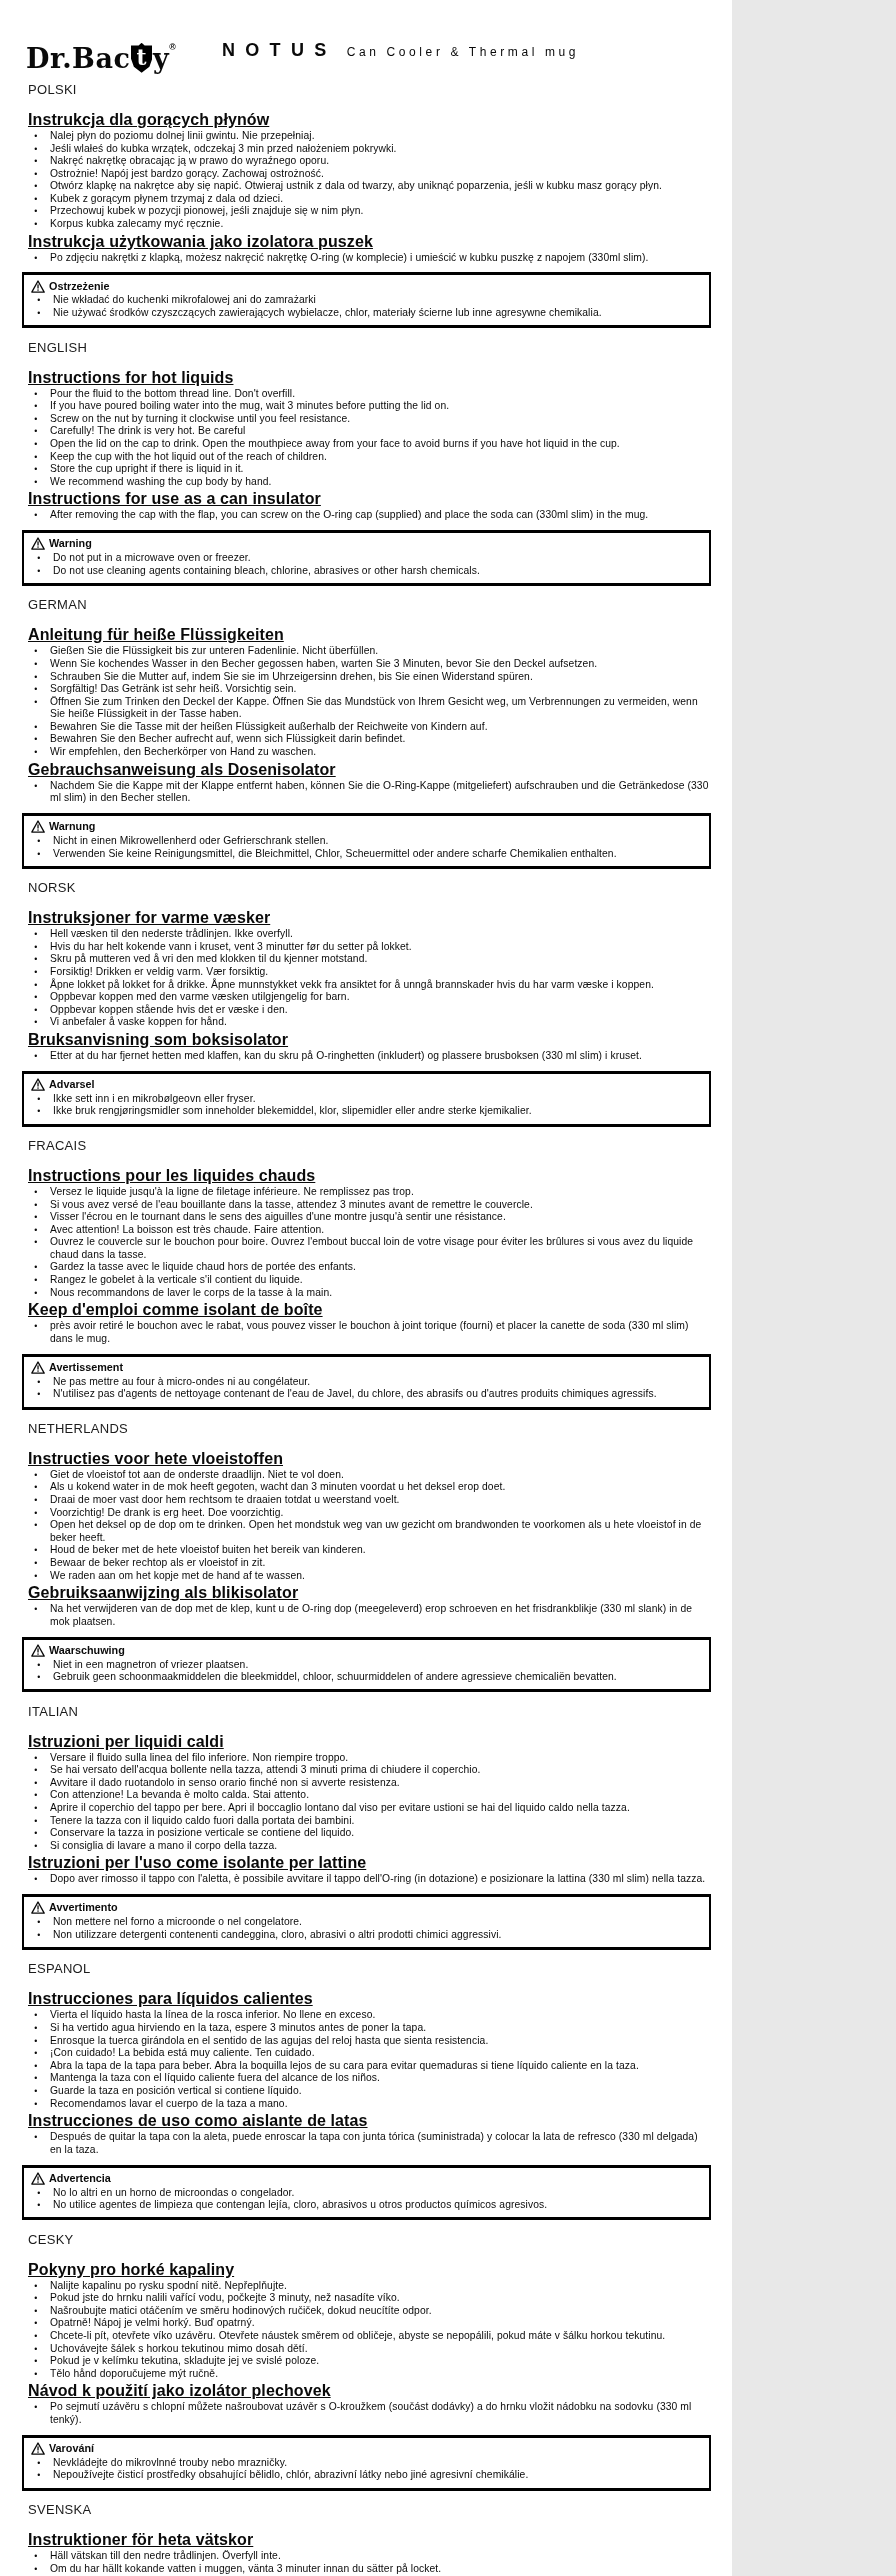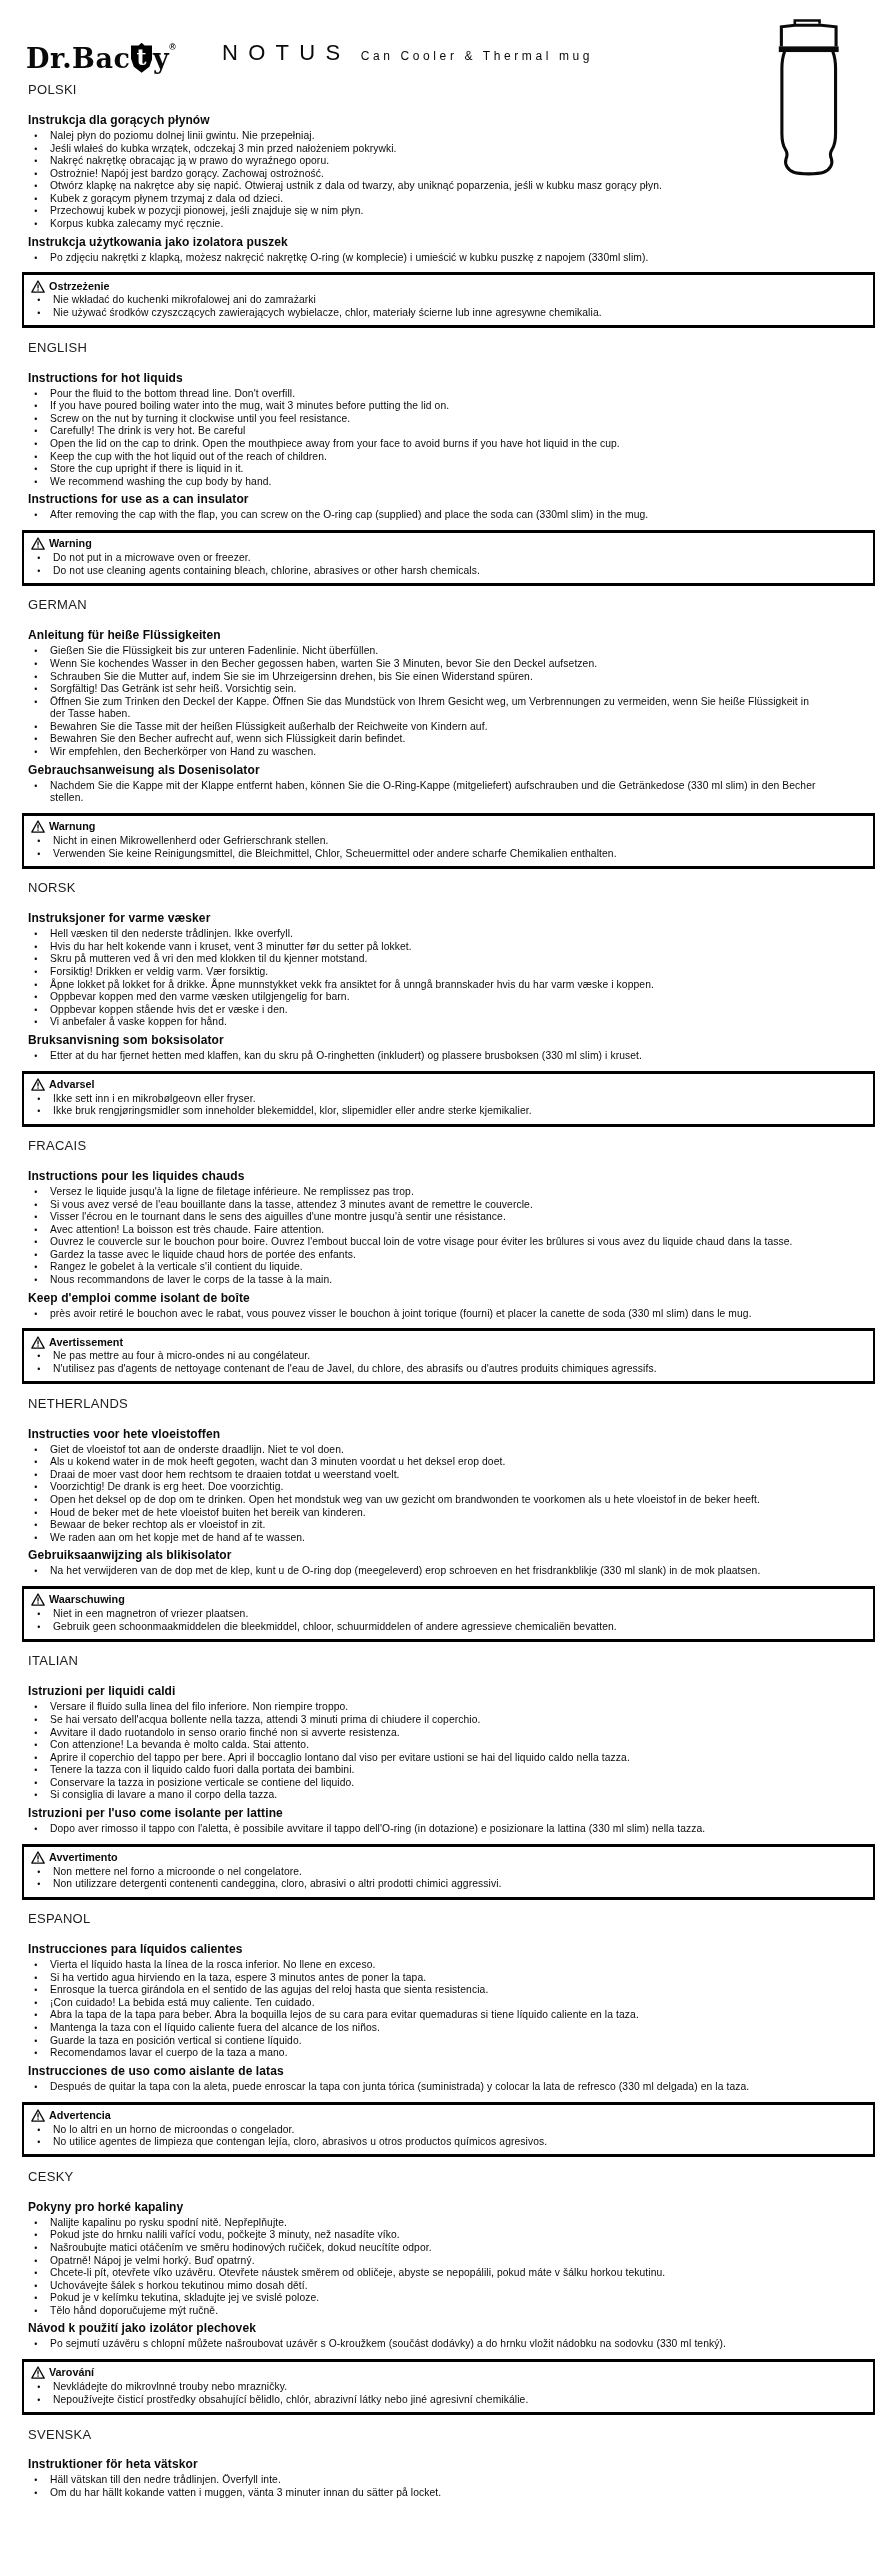"Dr.Bac" .page { width: 896px -> 732px }
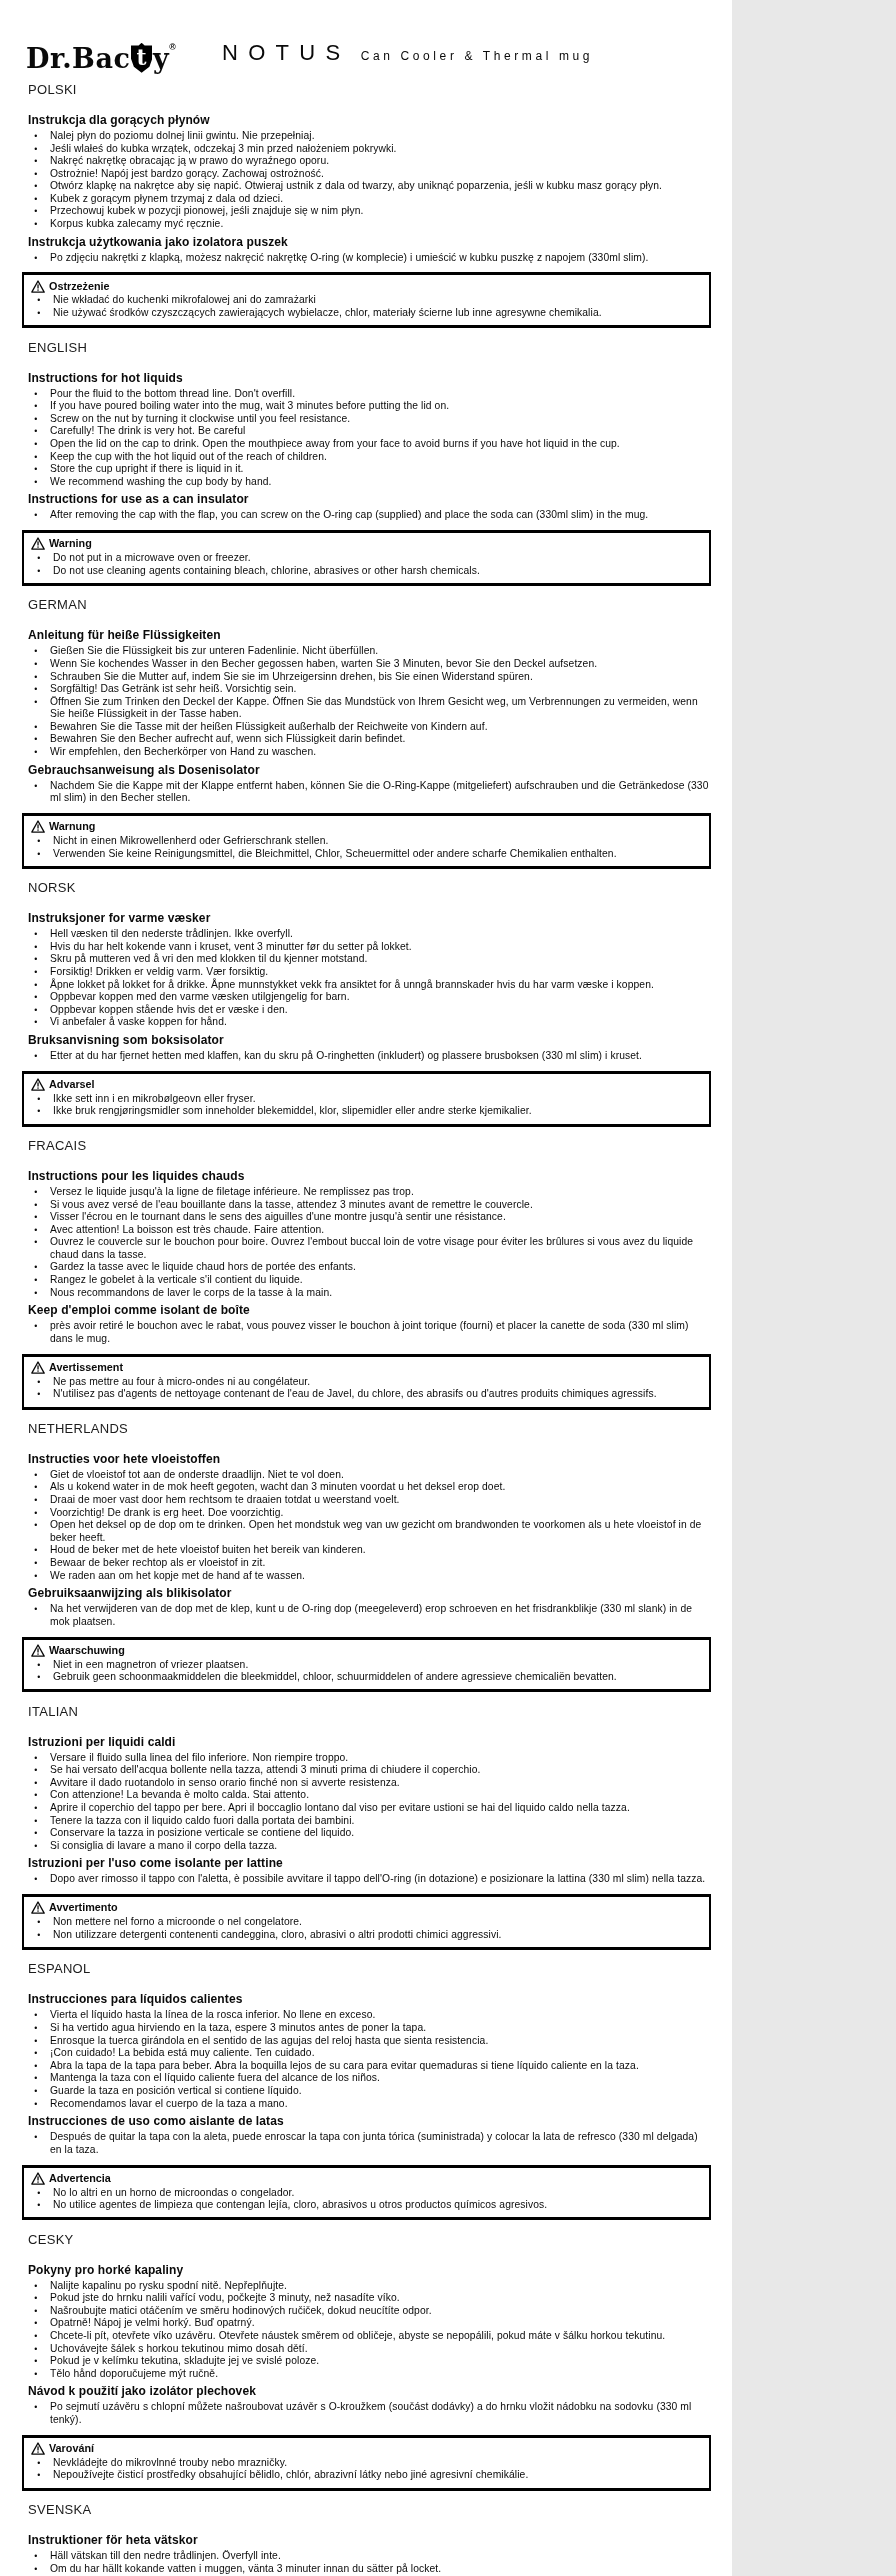"NOTUS" .product-name { font-size: 22px -> 18px; font-weight: normal -> bold }
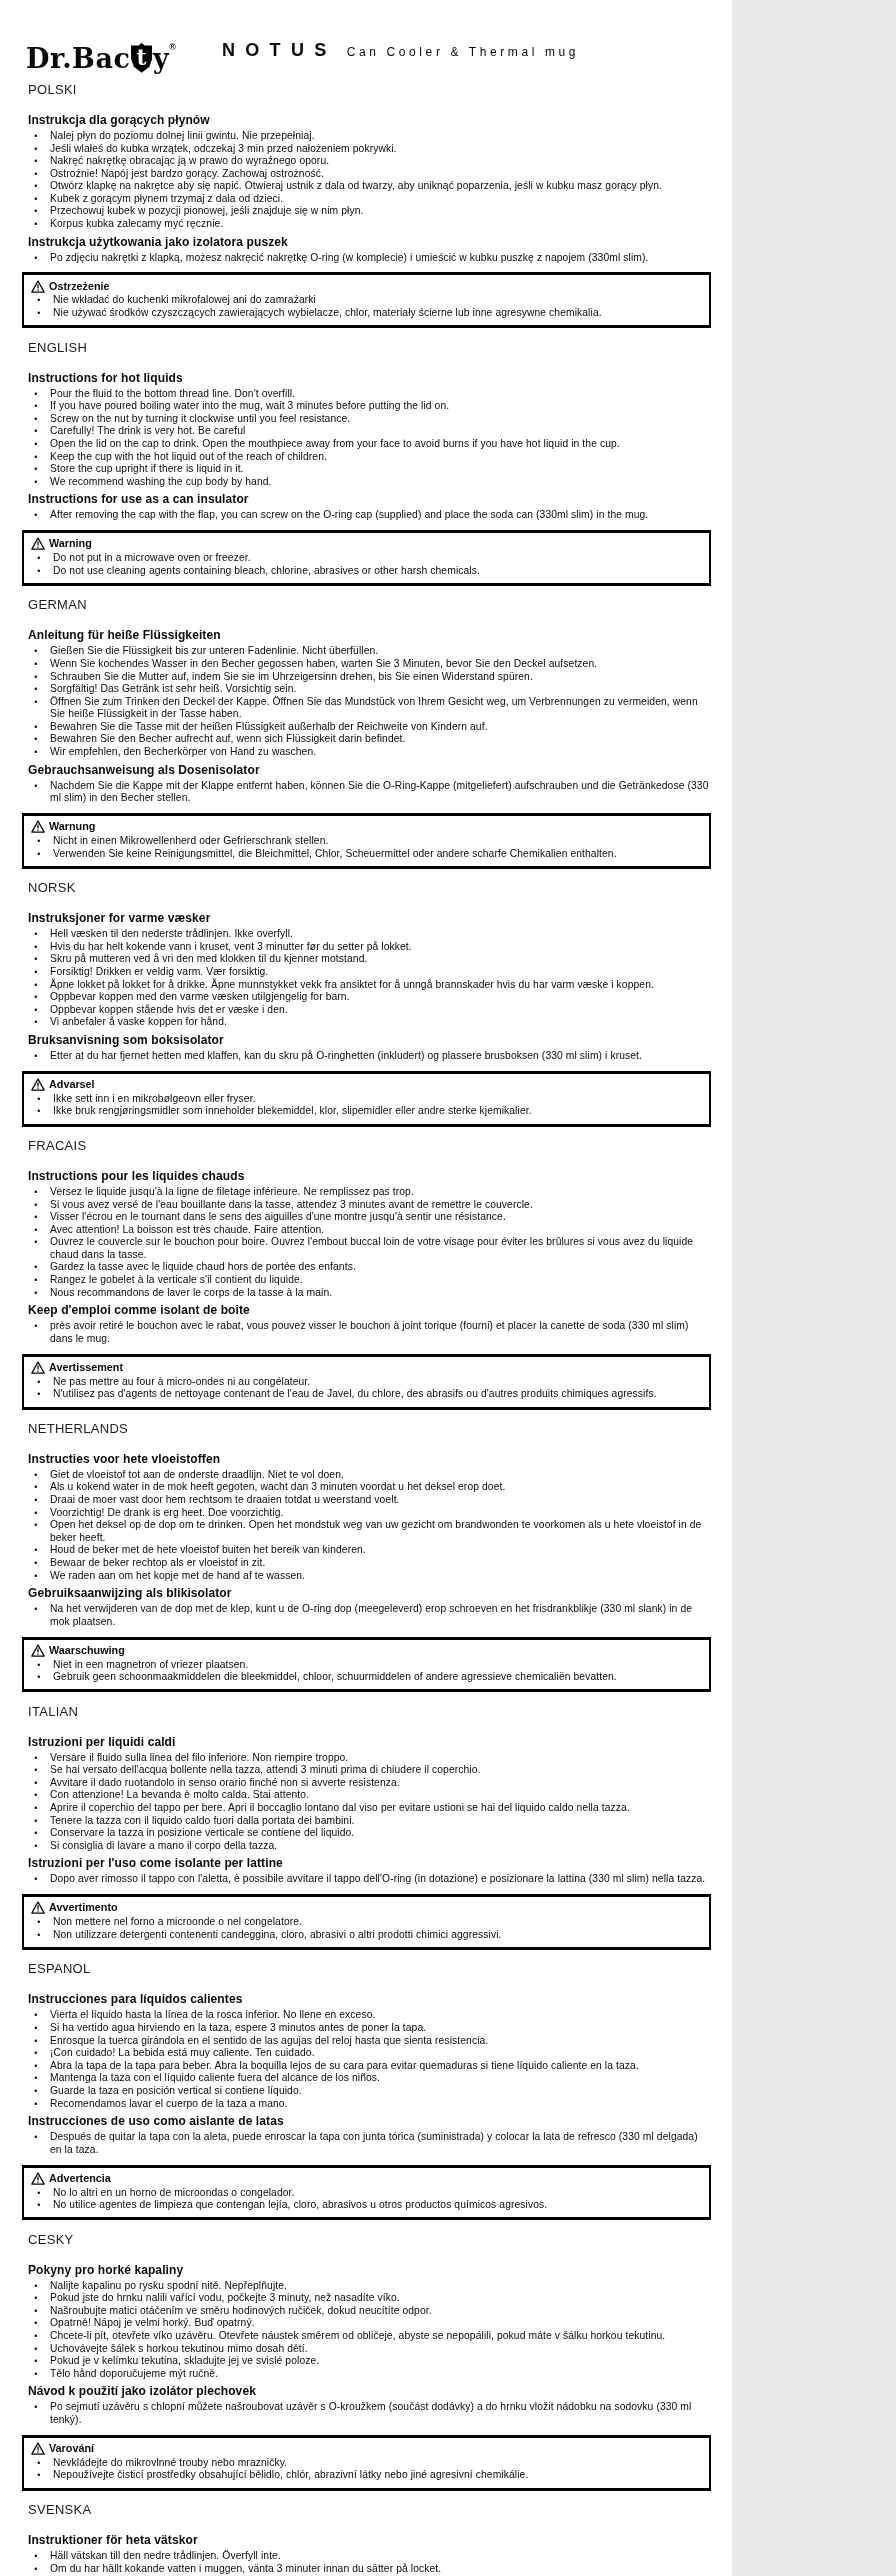"Instrukcja dla gorących płynów" .sec-heading { font-size: 12px -> 16px; text-decoration: none -> underline }
